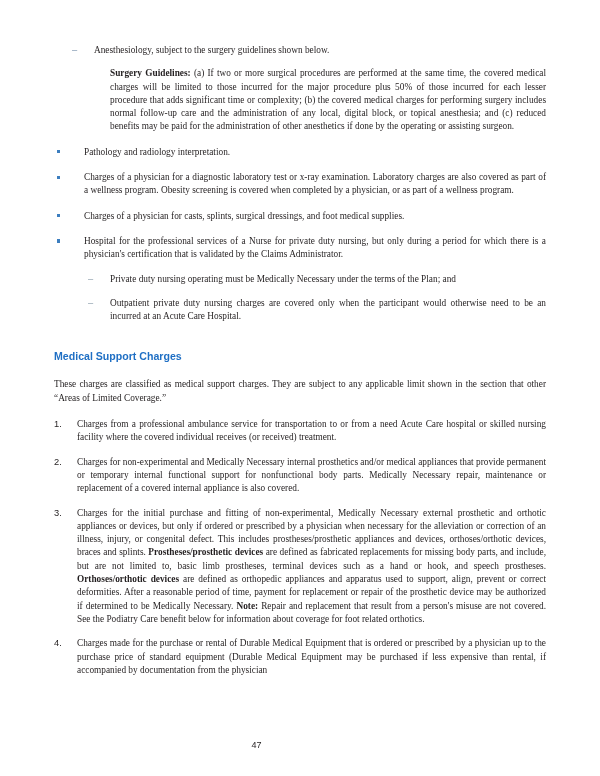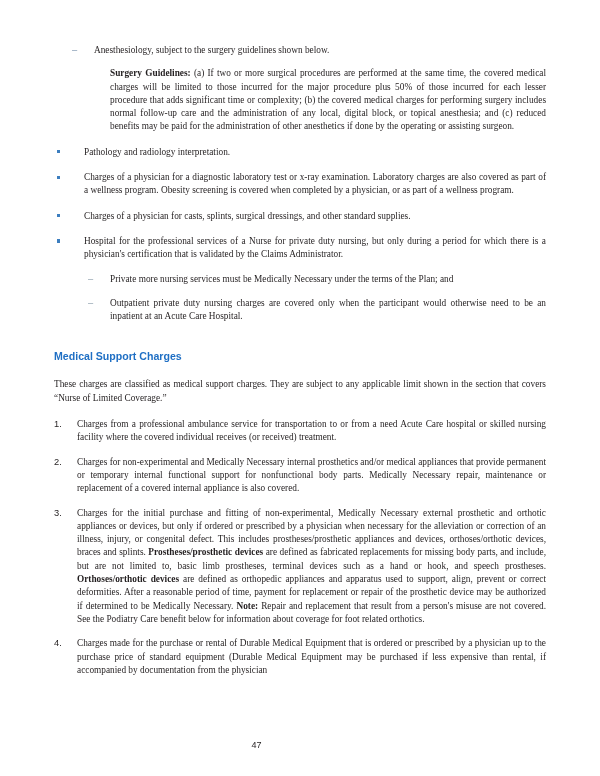"Charges of a physician for casts," p.para { text: other standard -> foot medical }
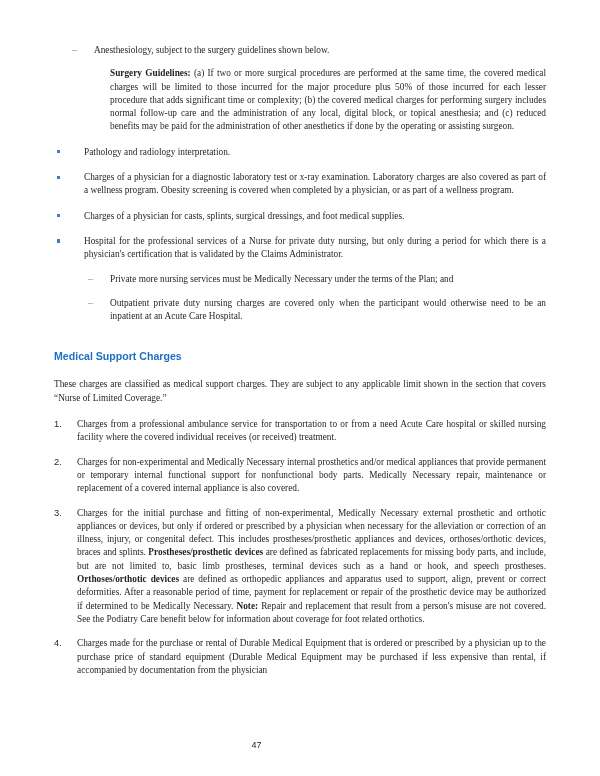"Private more nursing services must" p.para { text: more nursing services -> duty nursing operating }
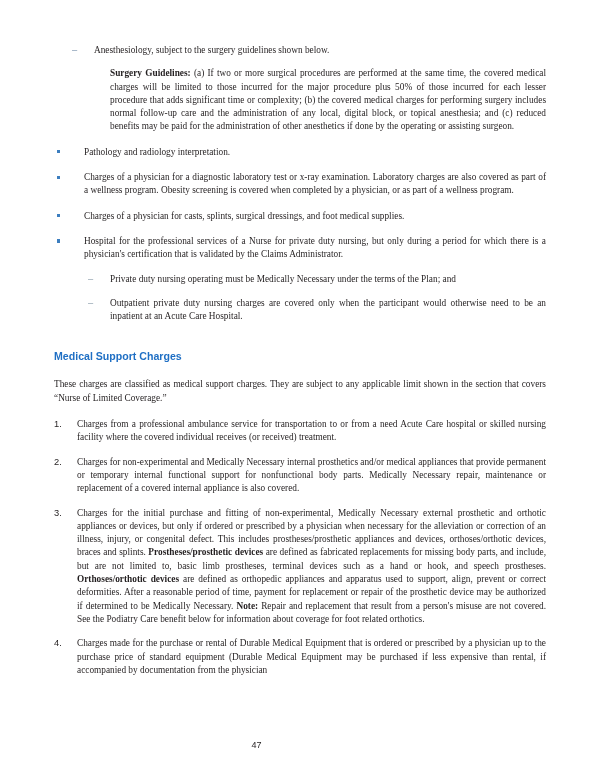"Outpatient private duty nursing charges" p.para { text: inpatient -> incurred }
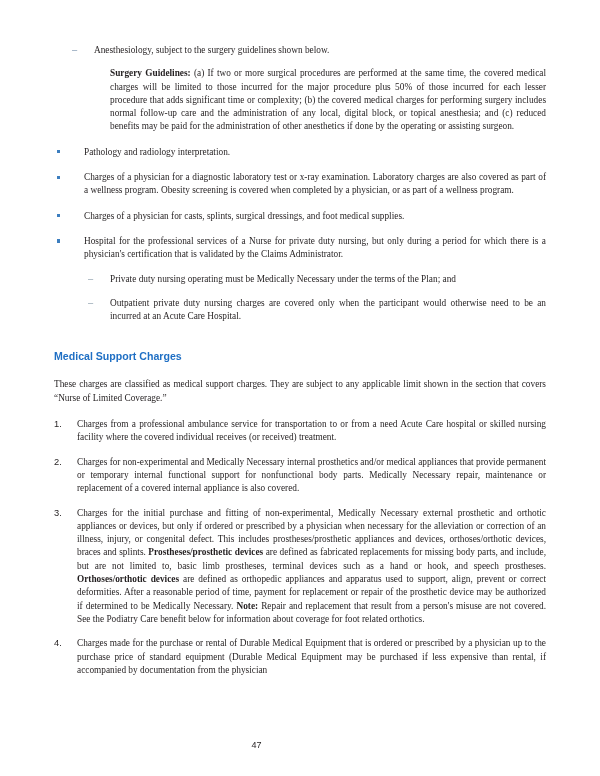"These charges are classified as" p.para { text: covers “Nurse -> other “Areas }
